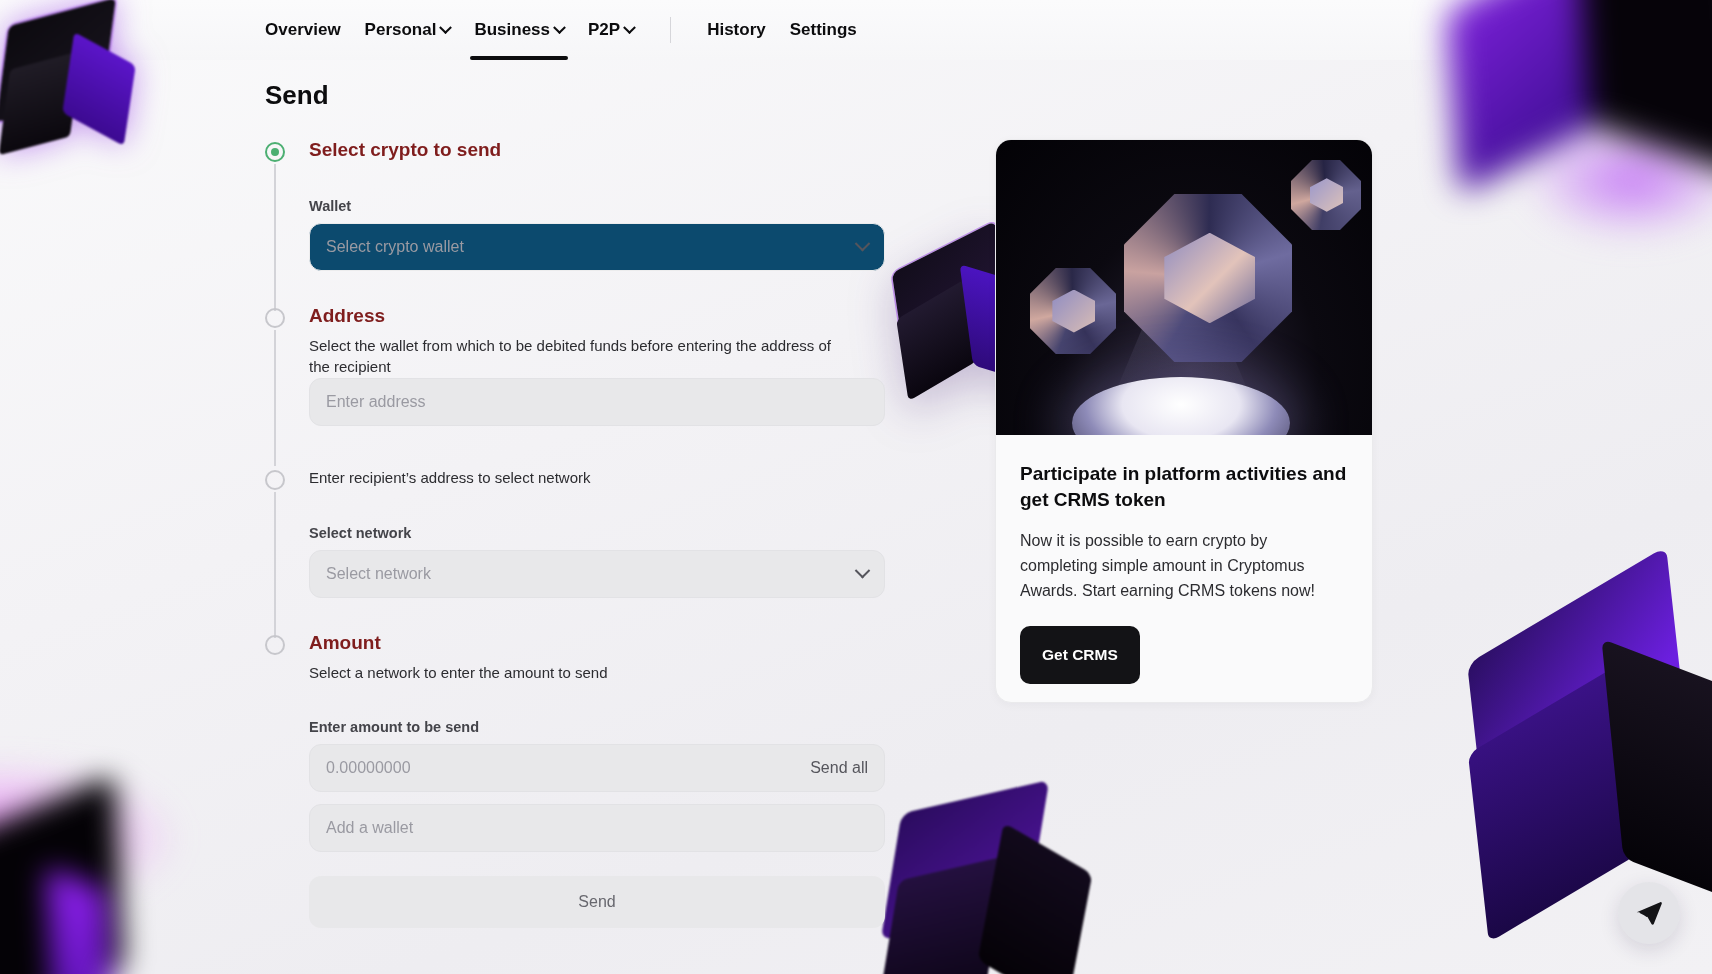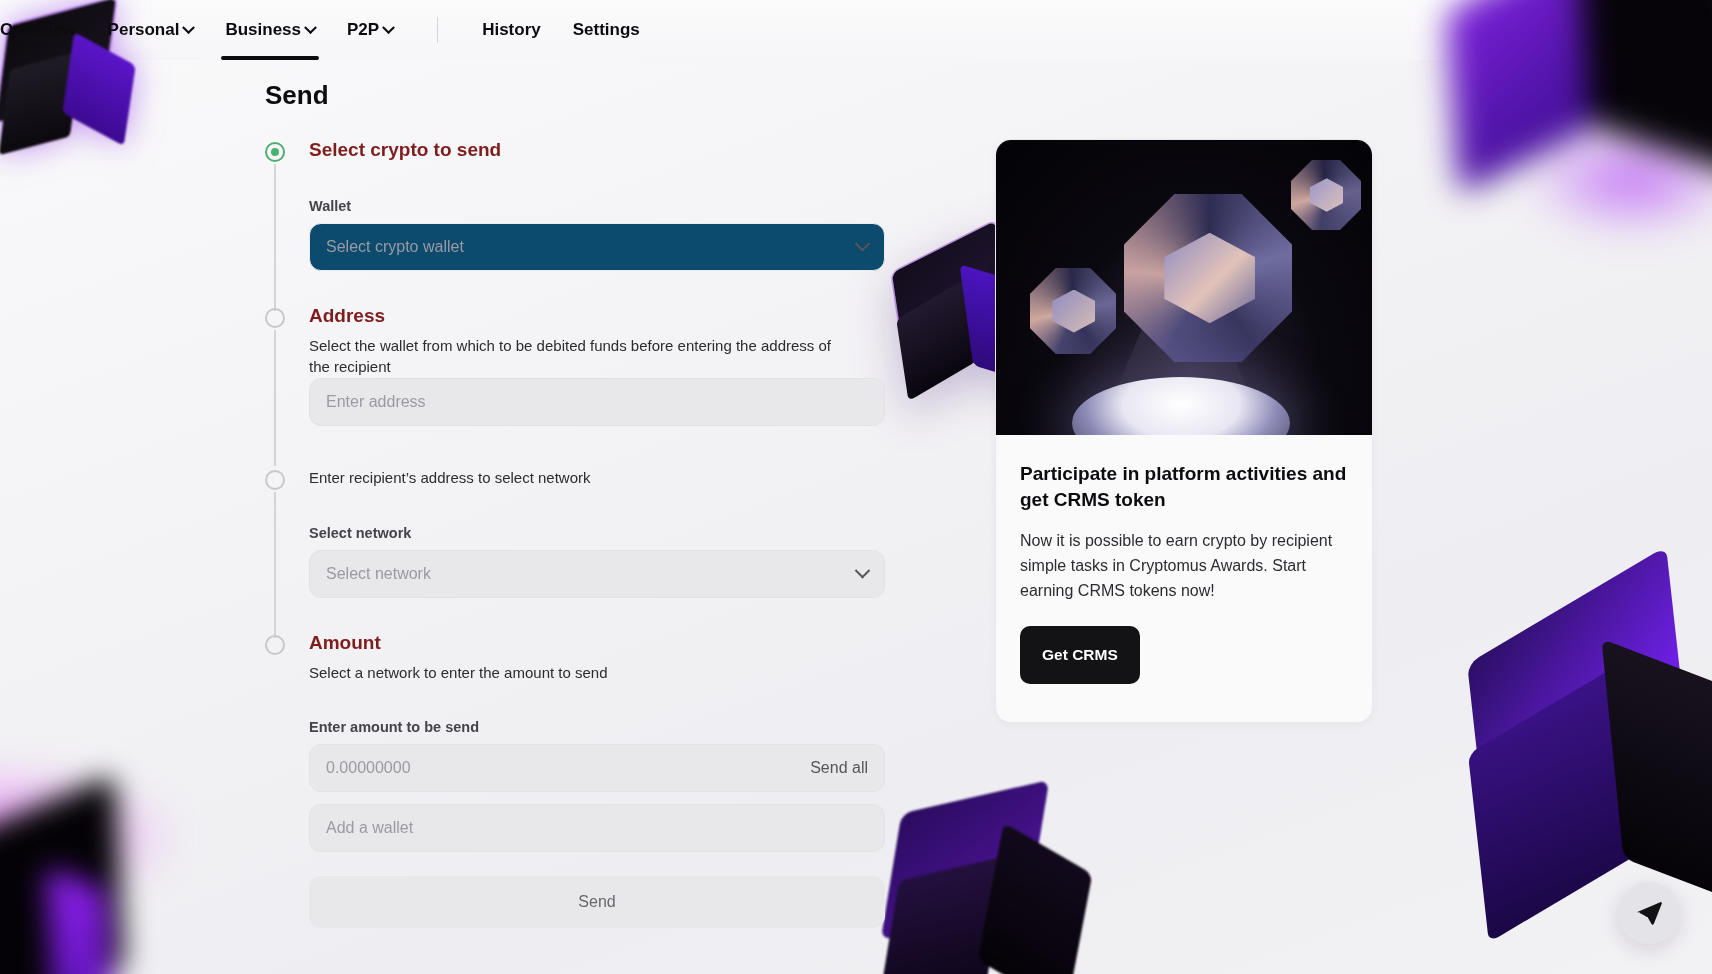"Overview" .topnav { gap: 32px -> 24px; padding-left: none -> 265px }
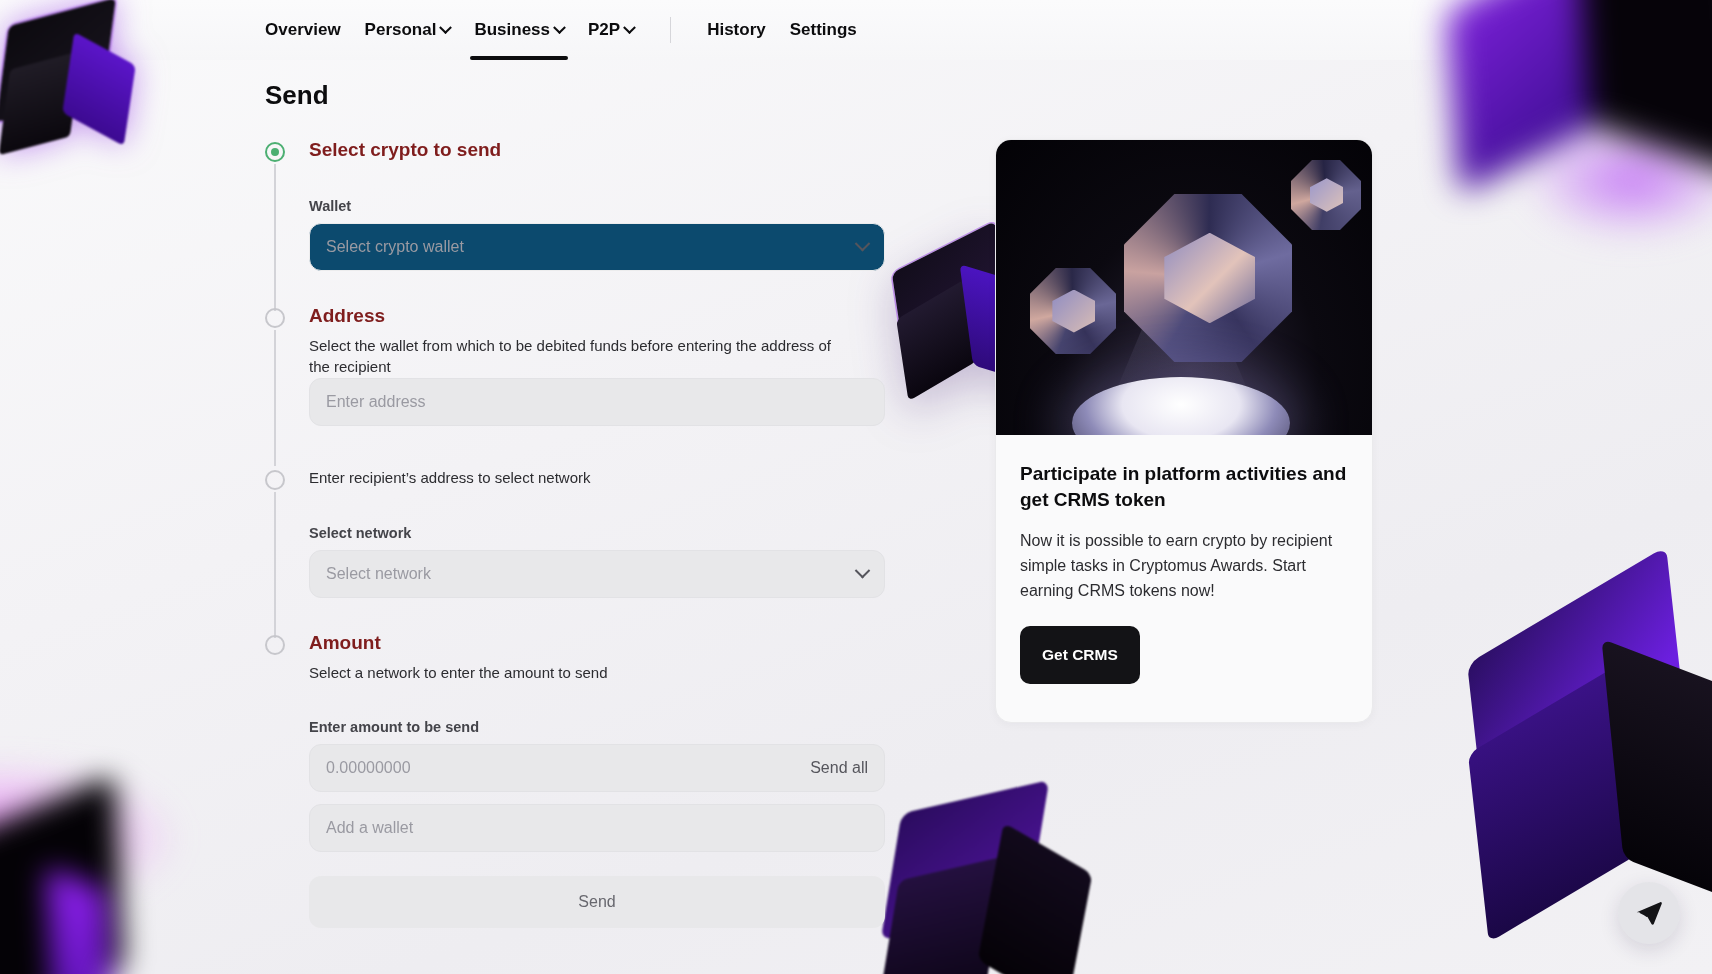"Participate in platform activities and" .promo-body { padding: 26px 24px 38px -> 26px 24px 18px }
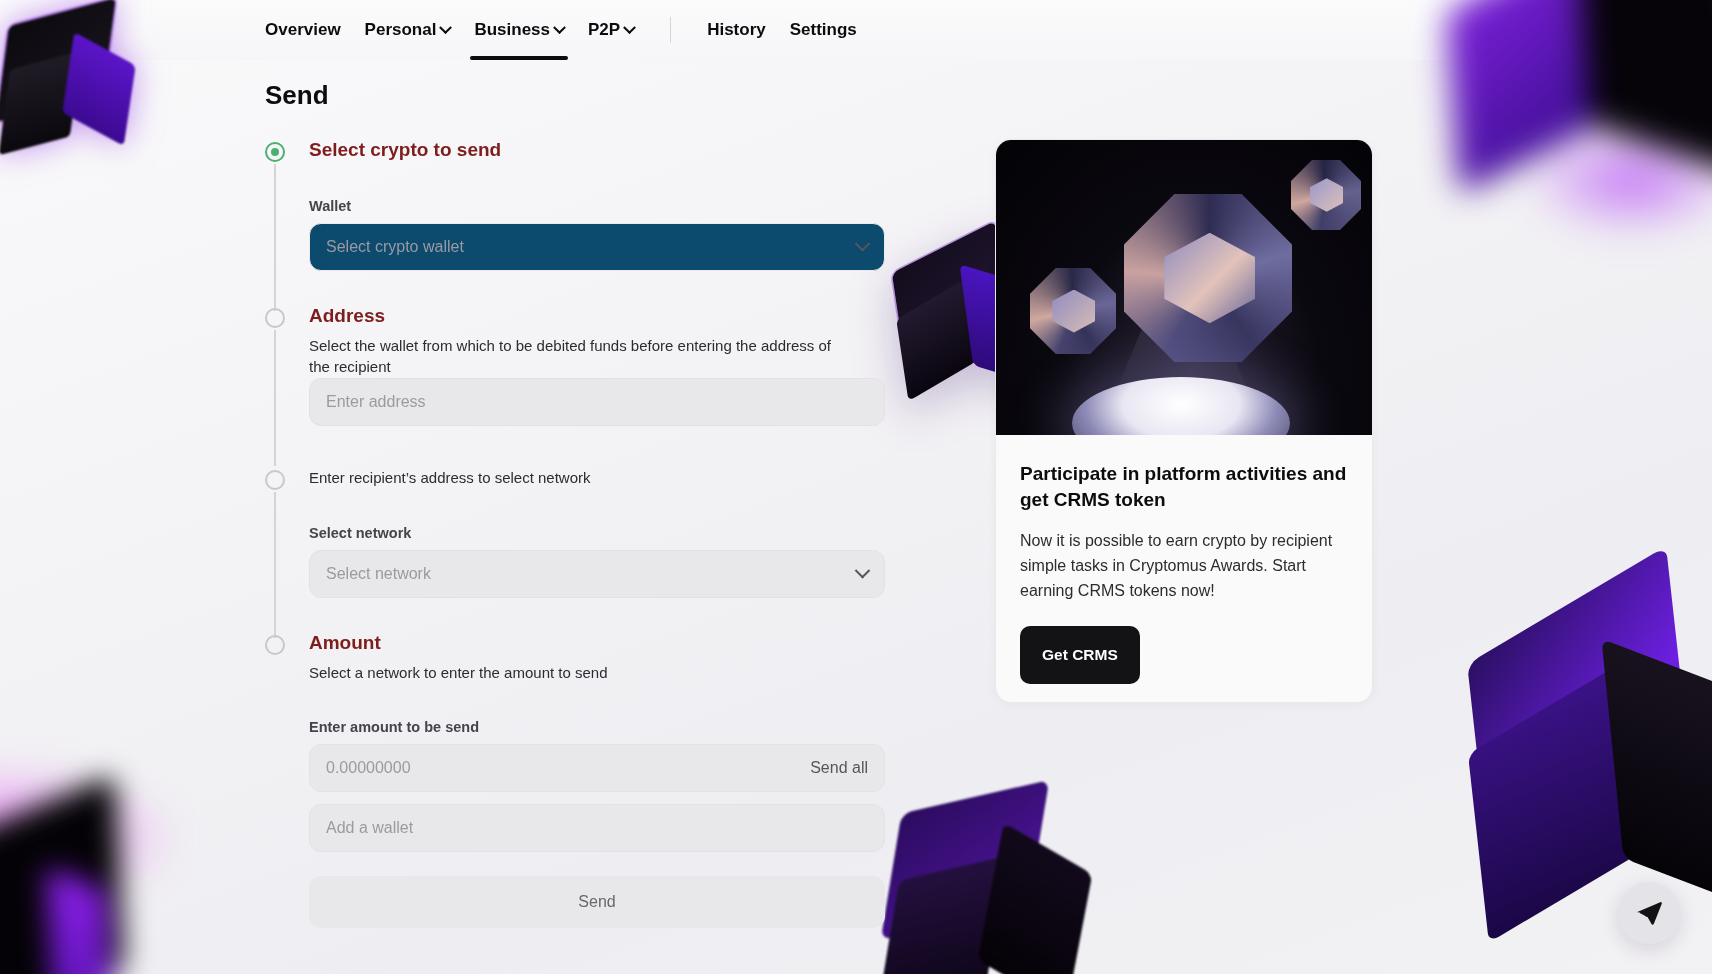"Now it is possible to" div.promo-text { text: recipient simple tasks -> completing simple amount }
